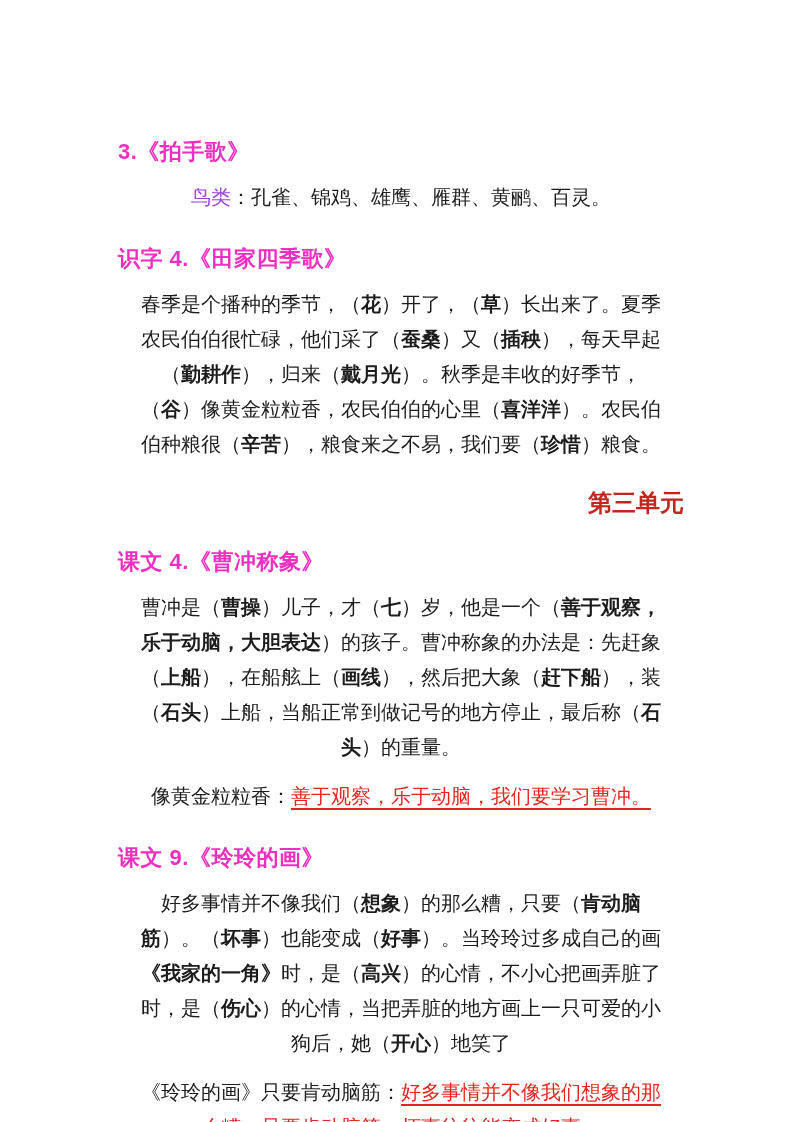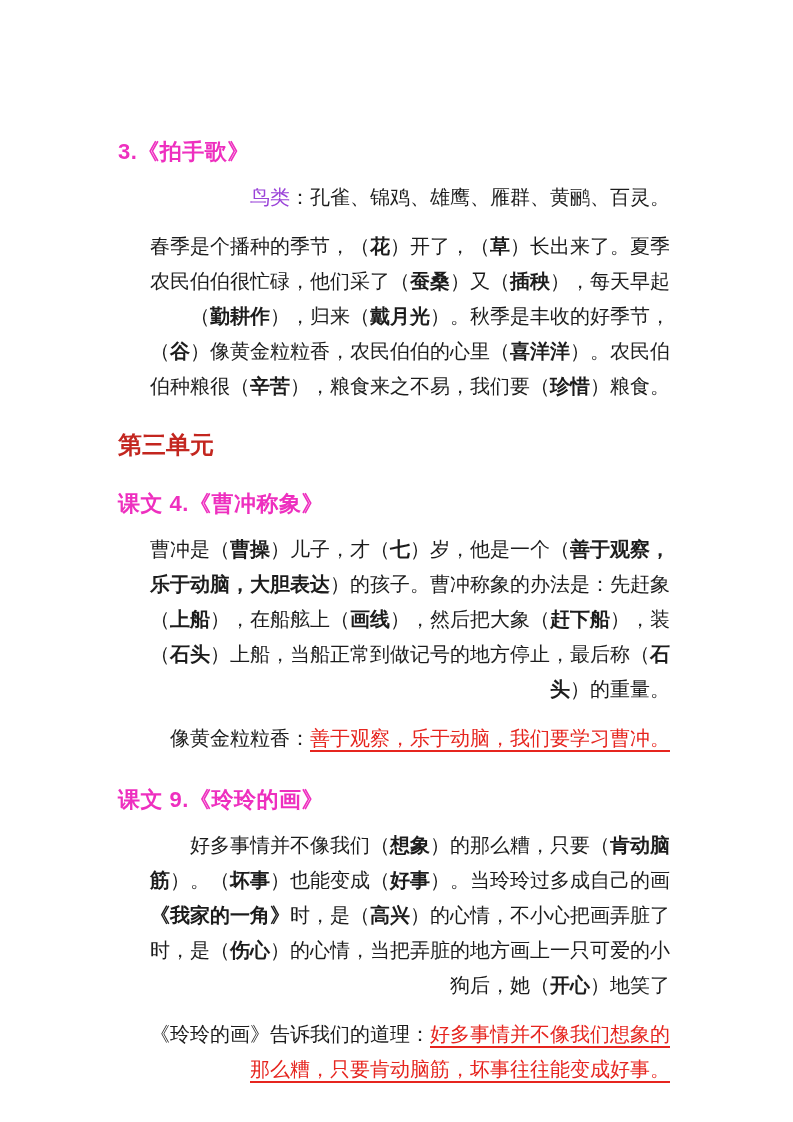"鸟类：孔雀、锦鸡、雄鹰、雁群、黄鹂、百灵。" .para { text-align: right -> center }
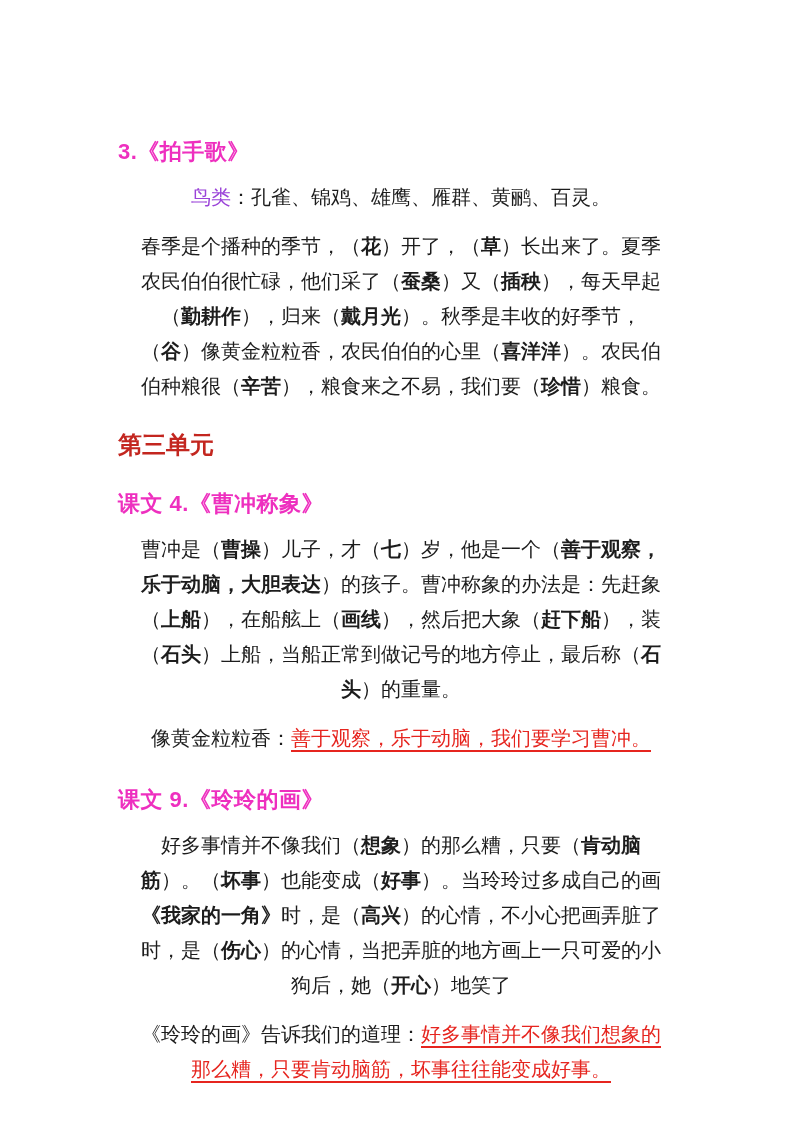"识字 4.《田家四季歌》" h2.lesson-heading { html: none -> <h2>识字 4.《田家四季歌》</h2> }
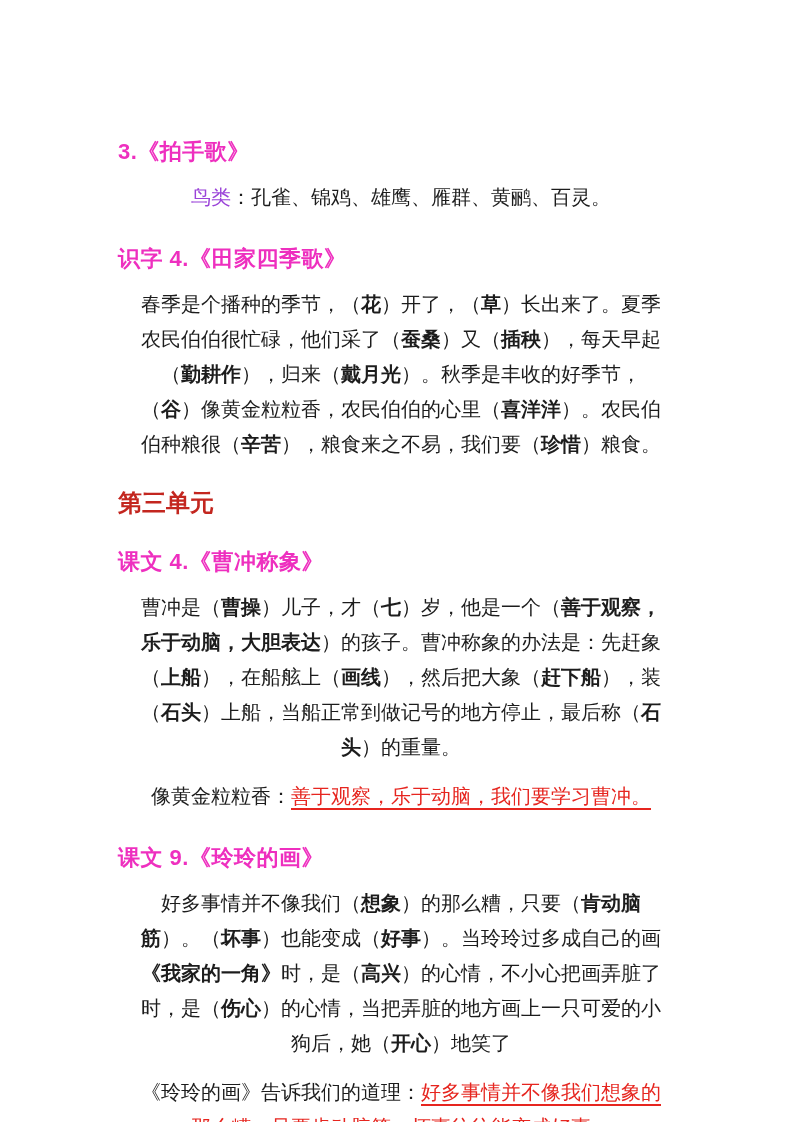"第三单元" .unit-heading { text-align: left -> right }
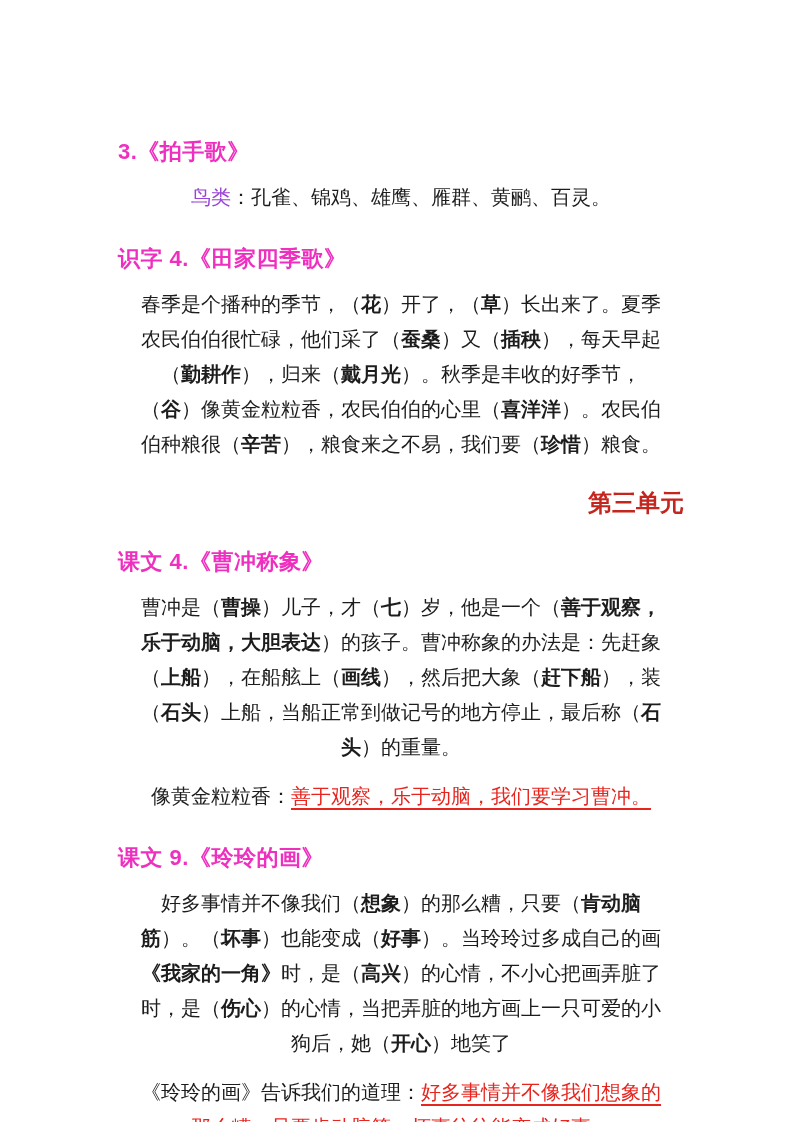"《玲玲的画》告诉我们的道理：" span.seg-n { text: 告诉我们的道理 -> 只要肯动脑筋 }
